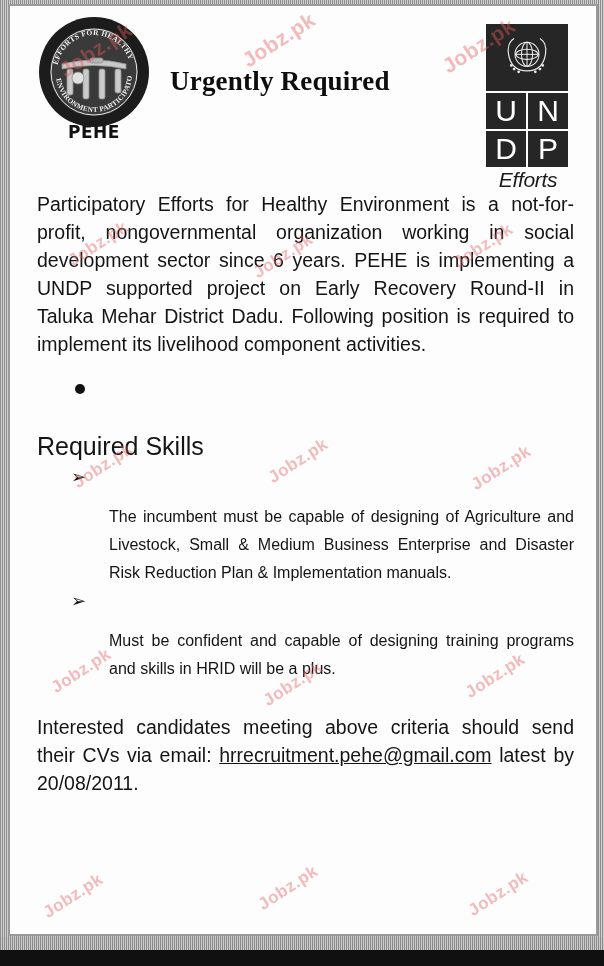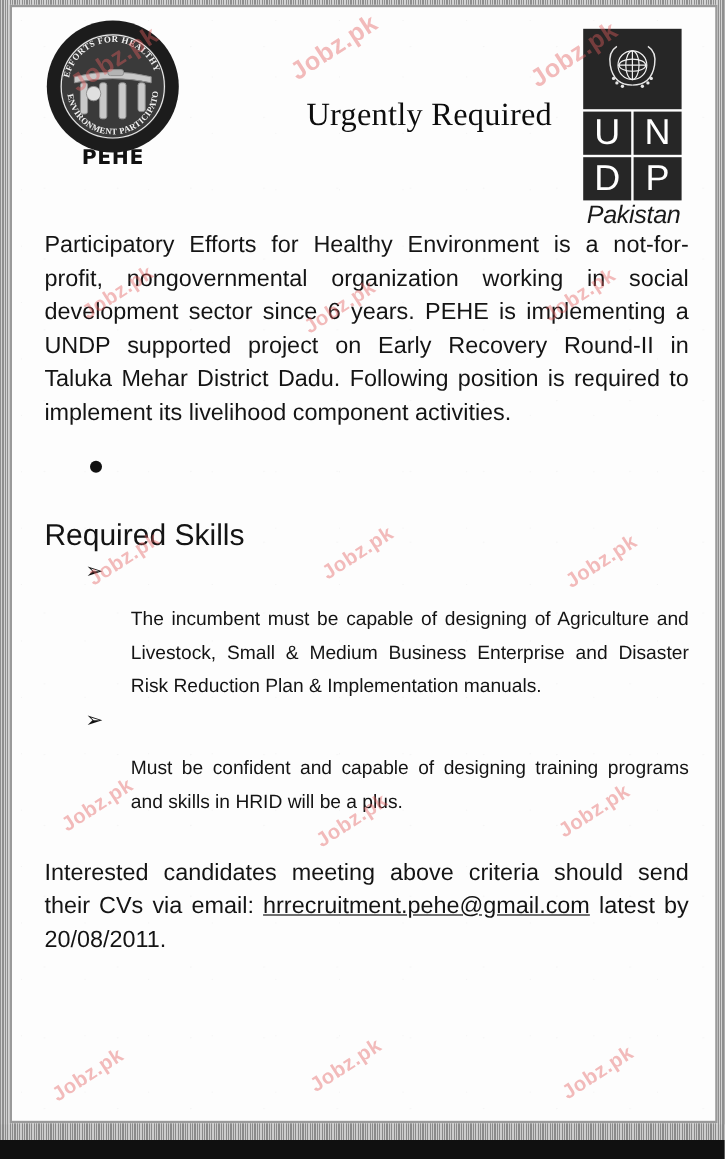"Urgently Required" .main-title { font-weight: normal -> bold; text-align: right -> left; top: 74px -> 60px }
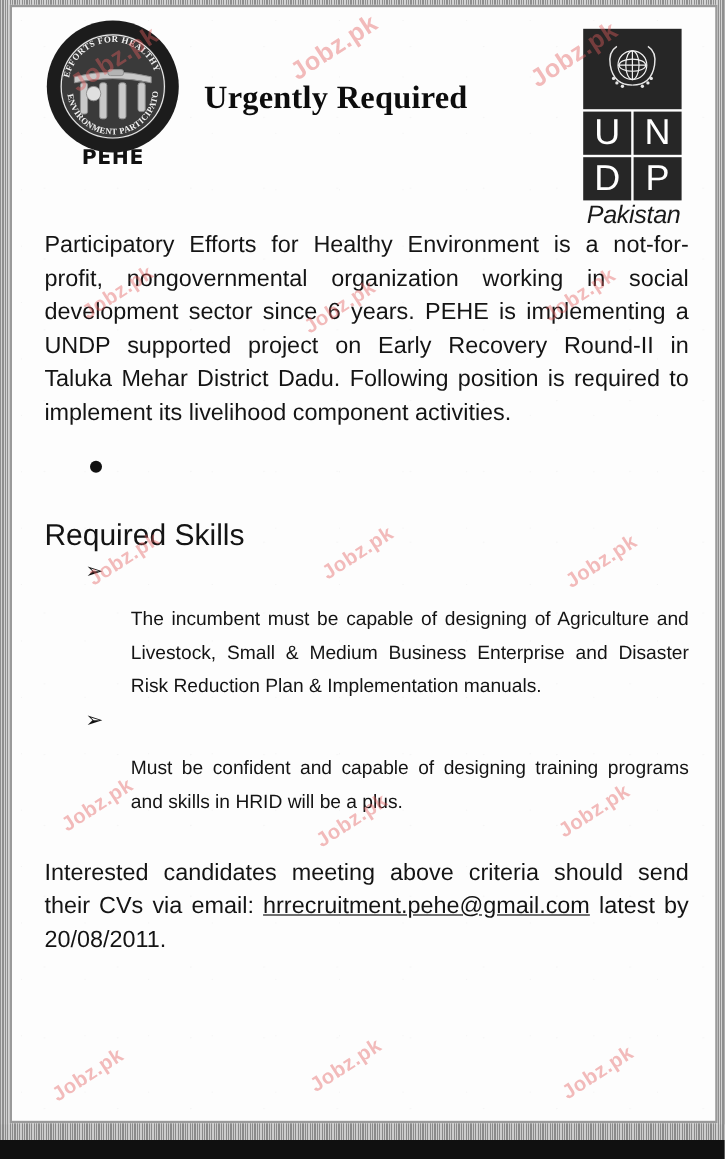"Pakistan" div.undp-country { text: Pakistan -> Efforts }
